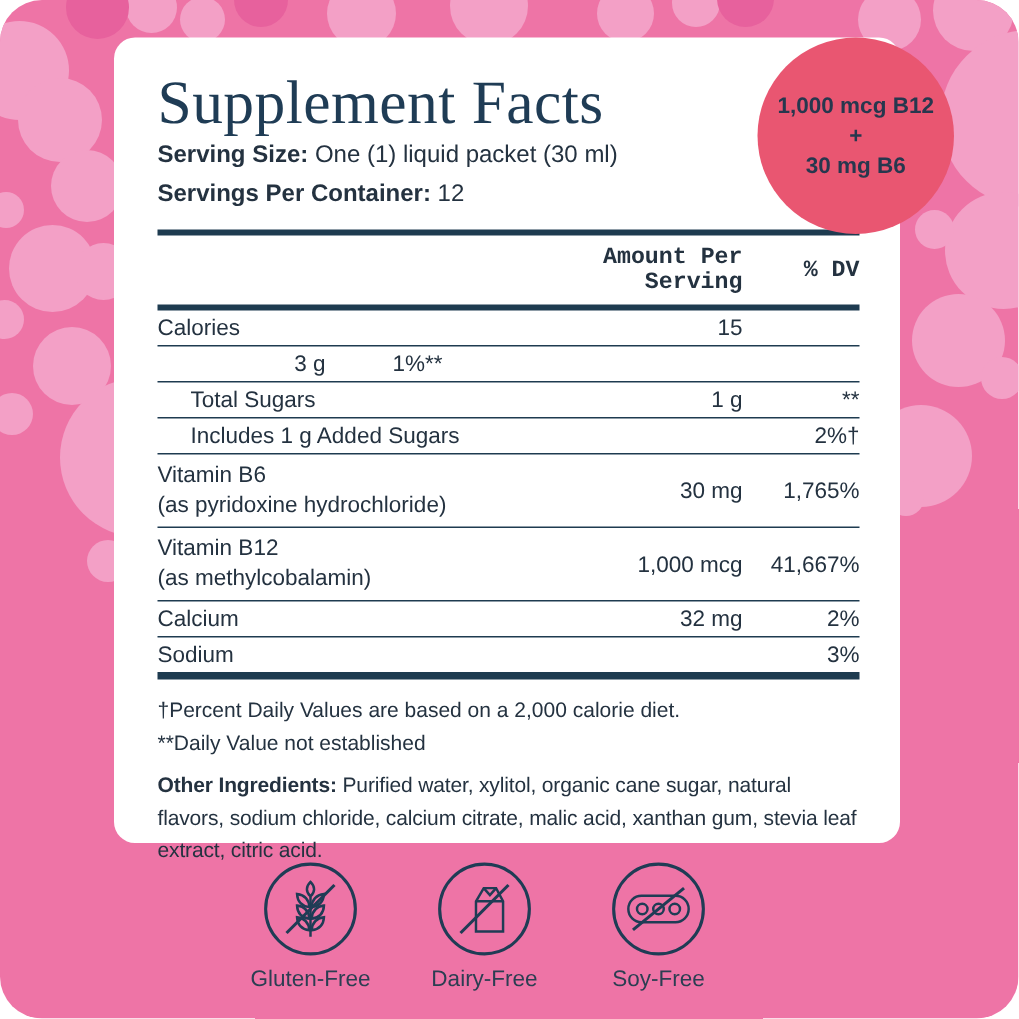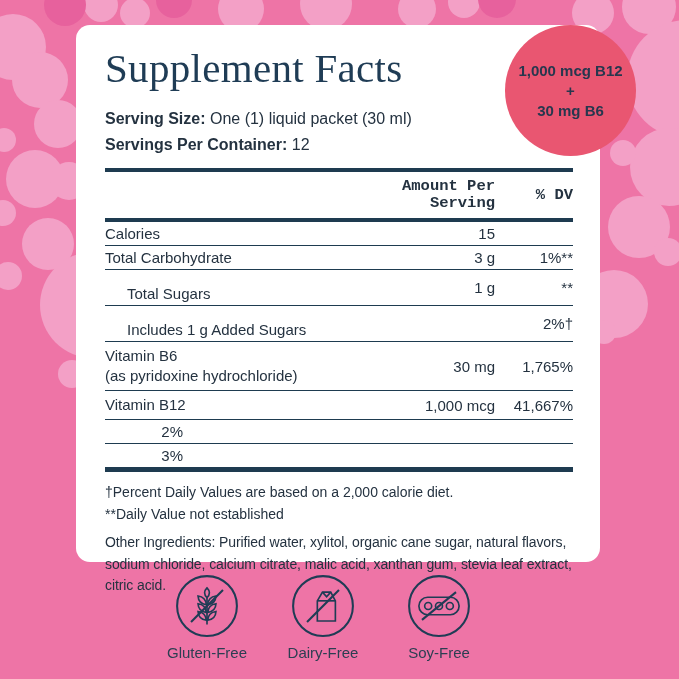"Supplement Facts" .stage { border-radius: none -> 28px }
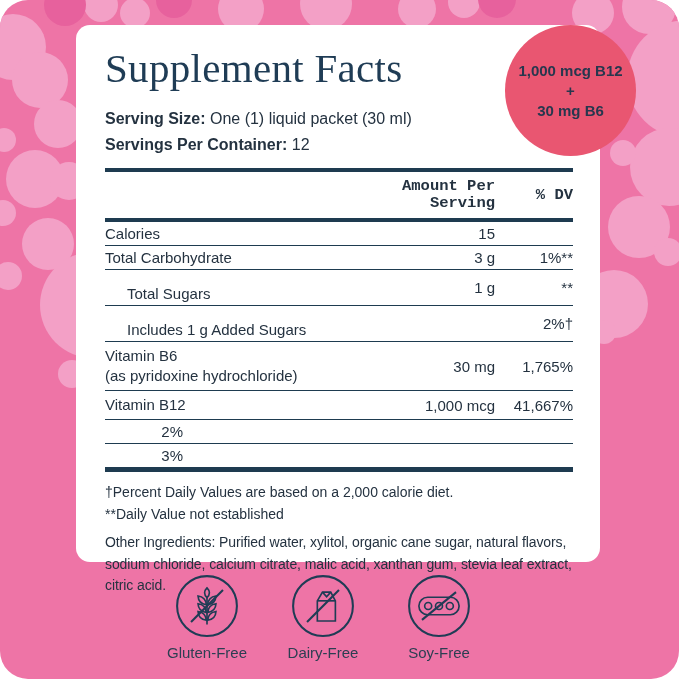"Serving Size: One (1) liquid" .serving-block { margin-top: 15px -> none }
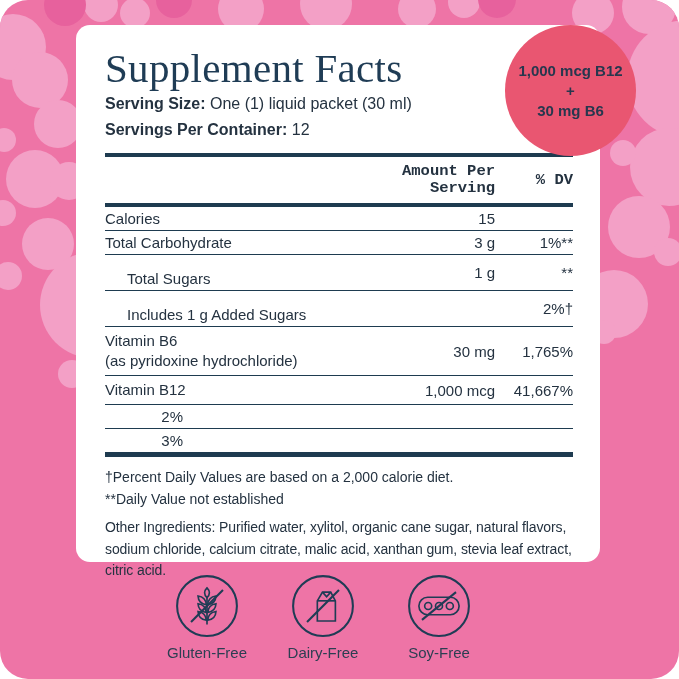"Total Carbohydrate" span.name { html: <span>Total Carbohydrate</span> -> none }
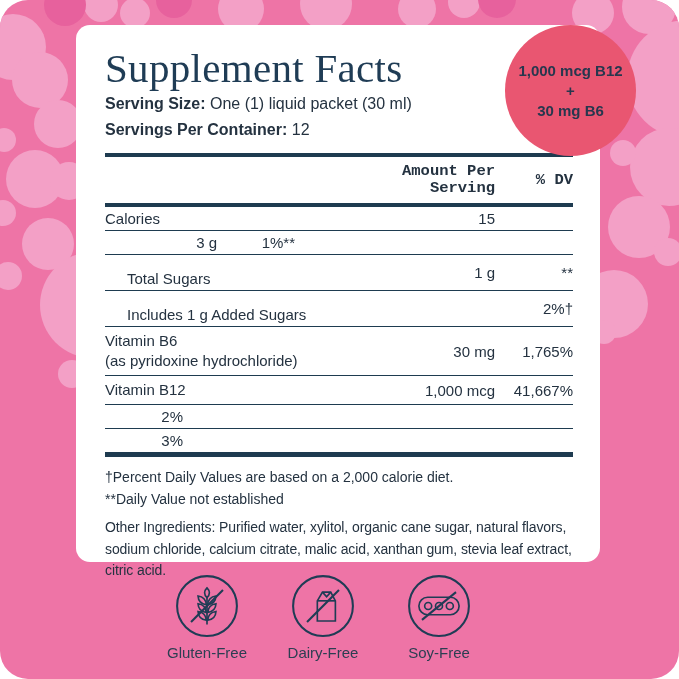"Total Sugars" .trow.indent .name { margin-top: 12px -> none }
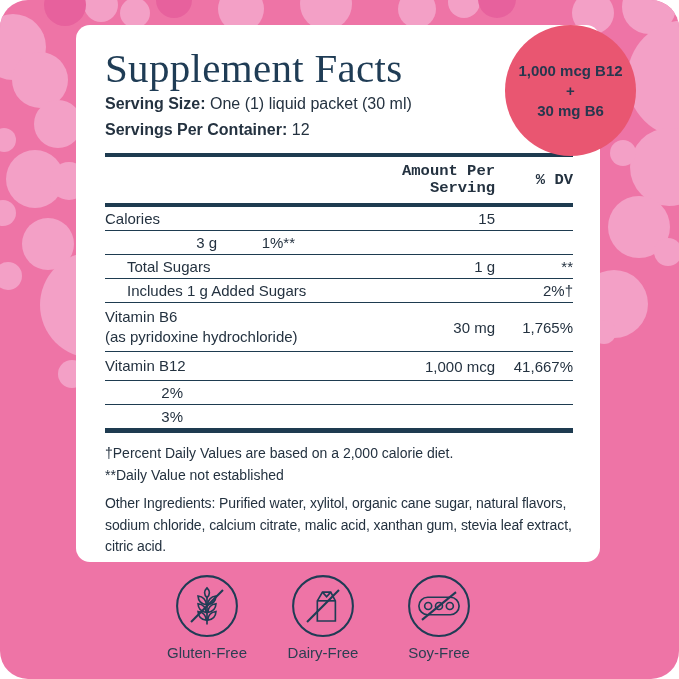"(as methylcobalamin)" span.sub { html: none -> <span>(as methylcobalamin)</span> }
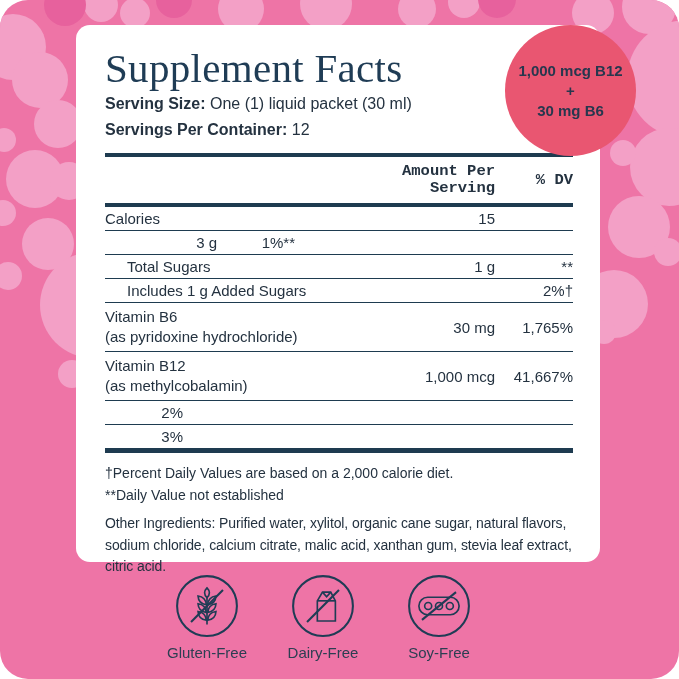"Calcium" span.name { html: none -> <span>Calcium</span> }
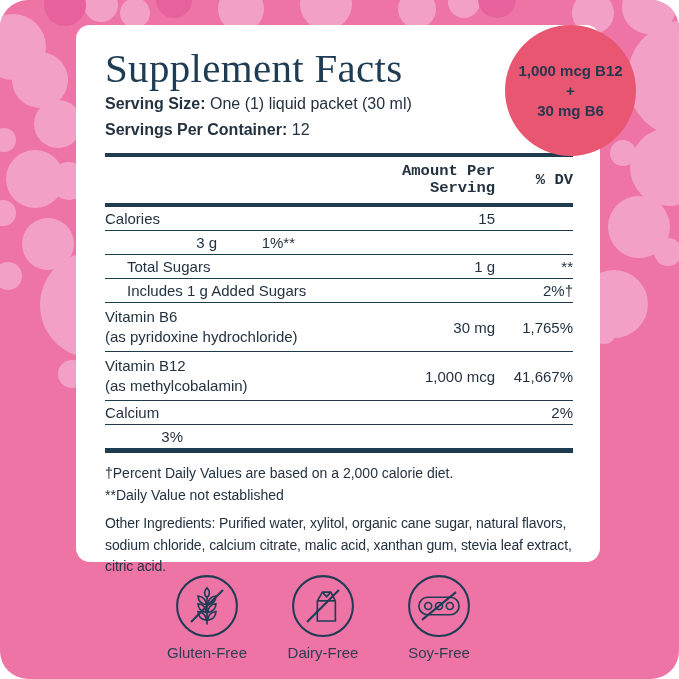"32 mg" span.amt { html: none -> <span>32 mg</span> }
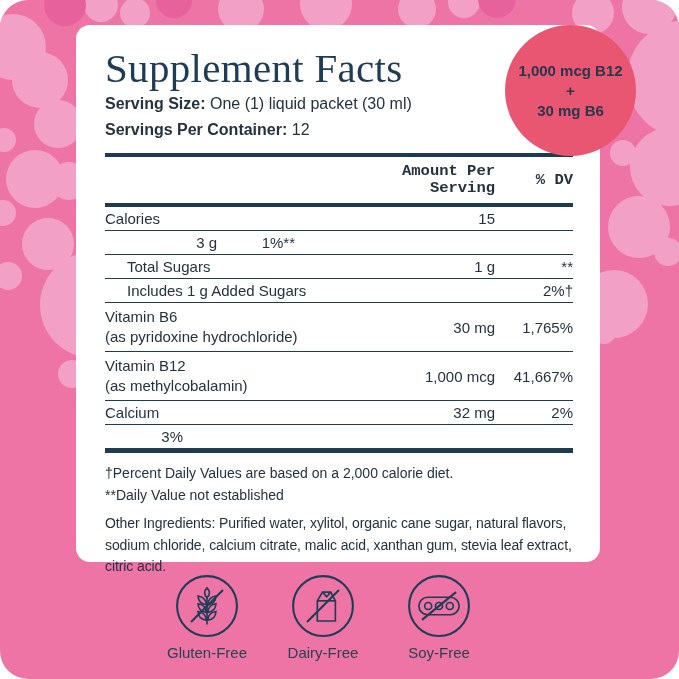"Sodium" span.name { html: none -> <span>Sodium</span> }
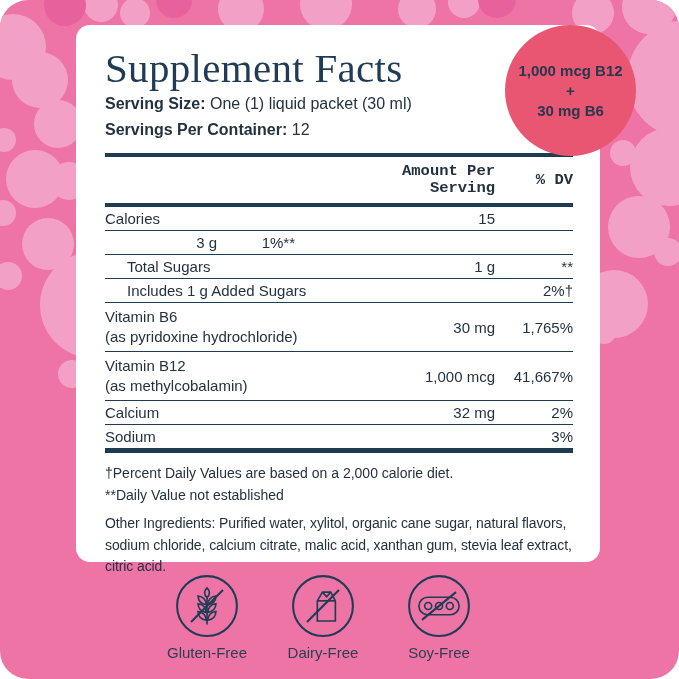"Other Ingredients:" .oi b { font-weight: normal -> bold }
